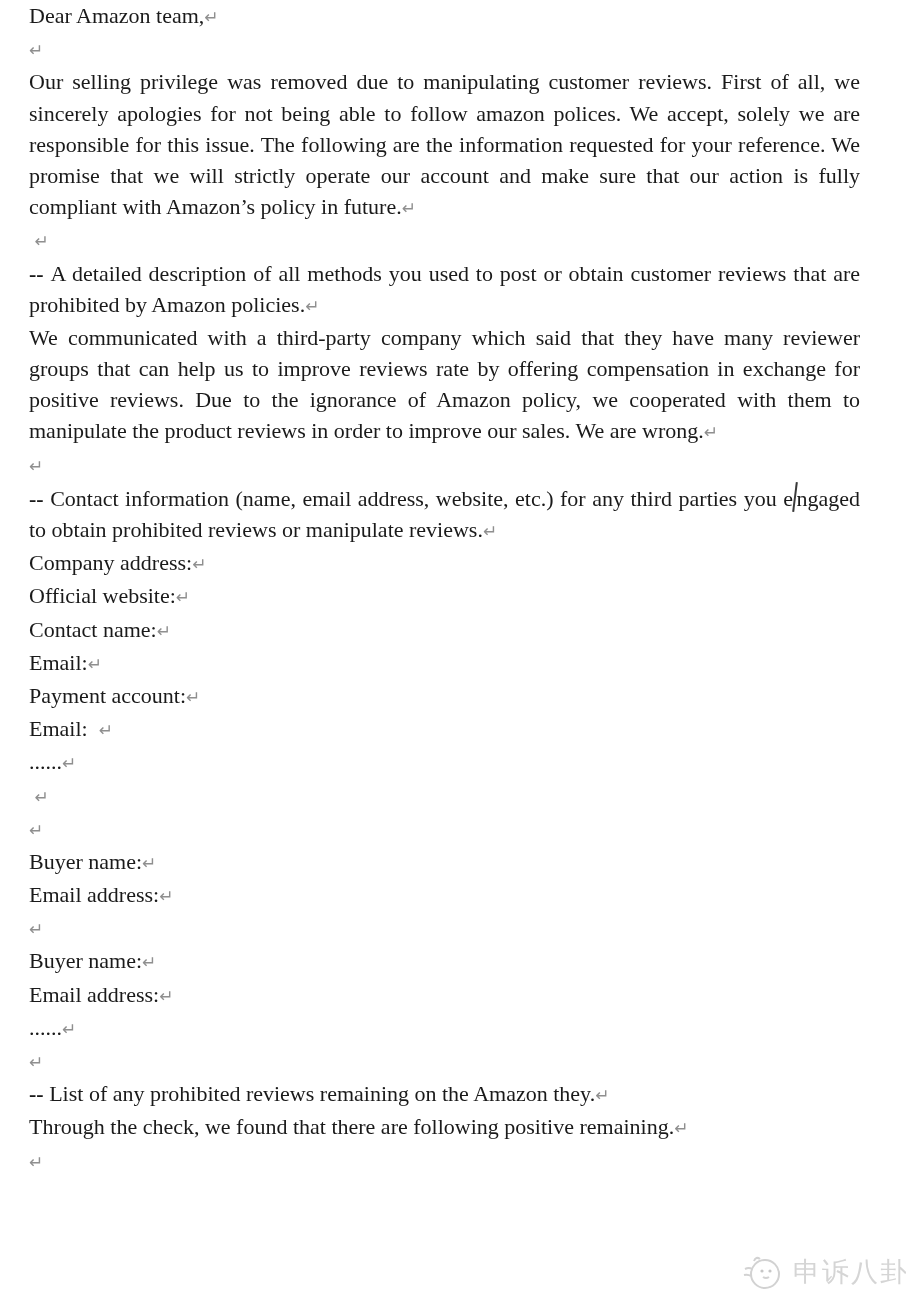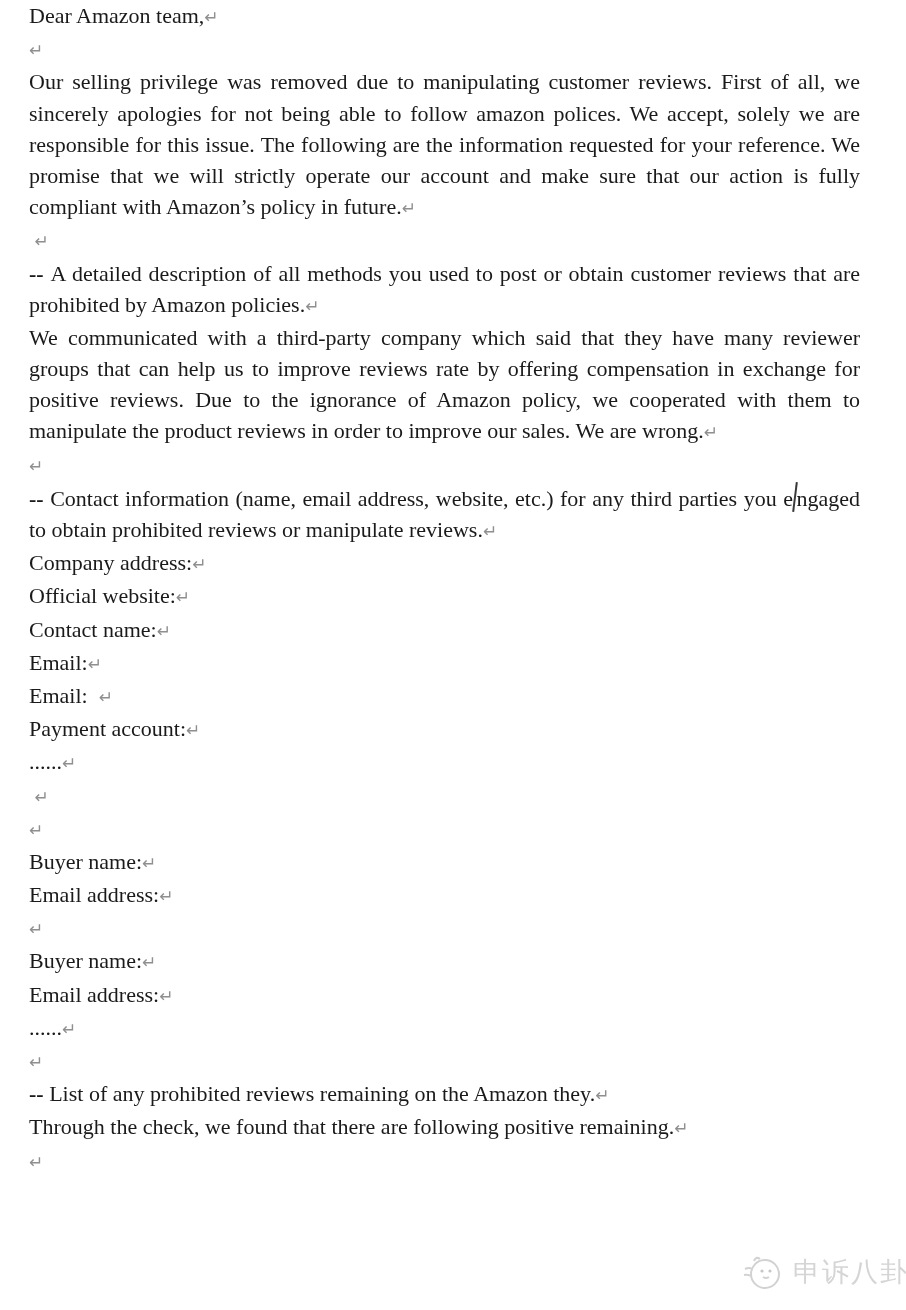"Email: ↵" p.line { order: before "Payment account:↵" -> after "Payment account:↵" }
